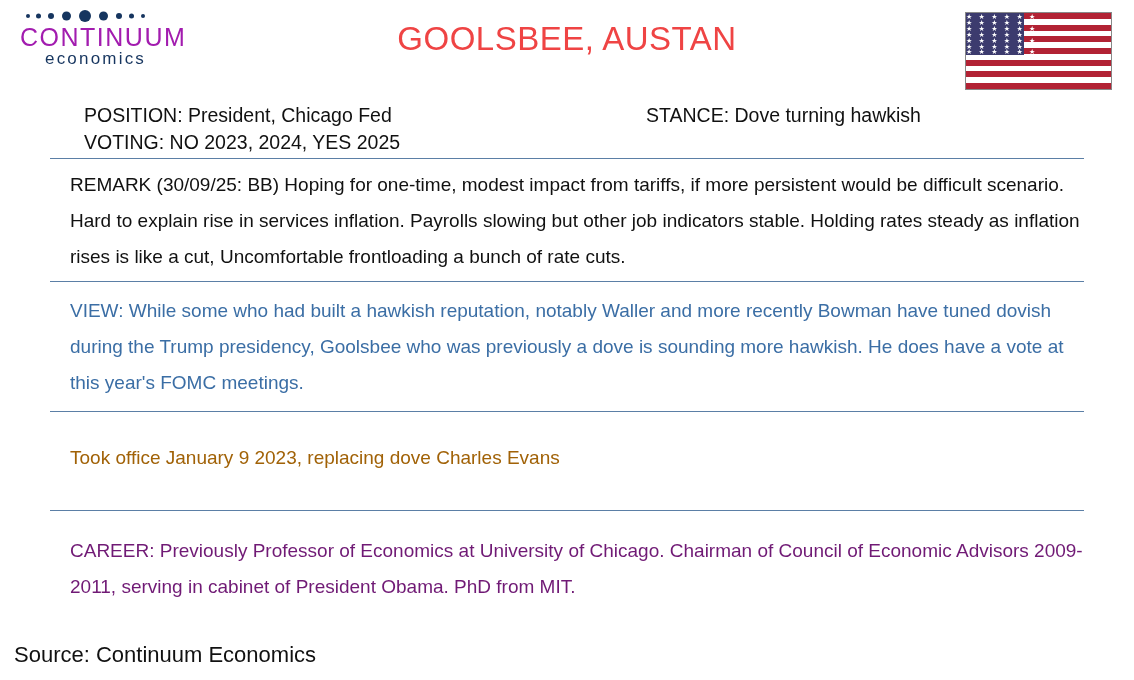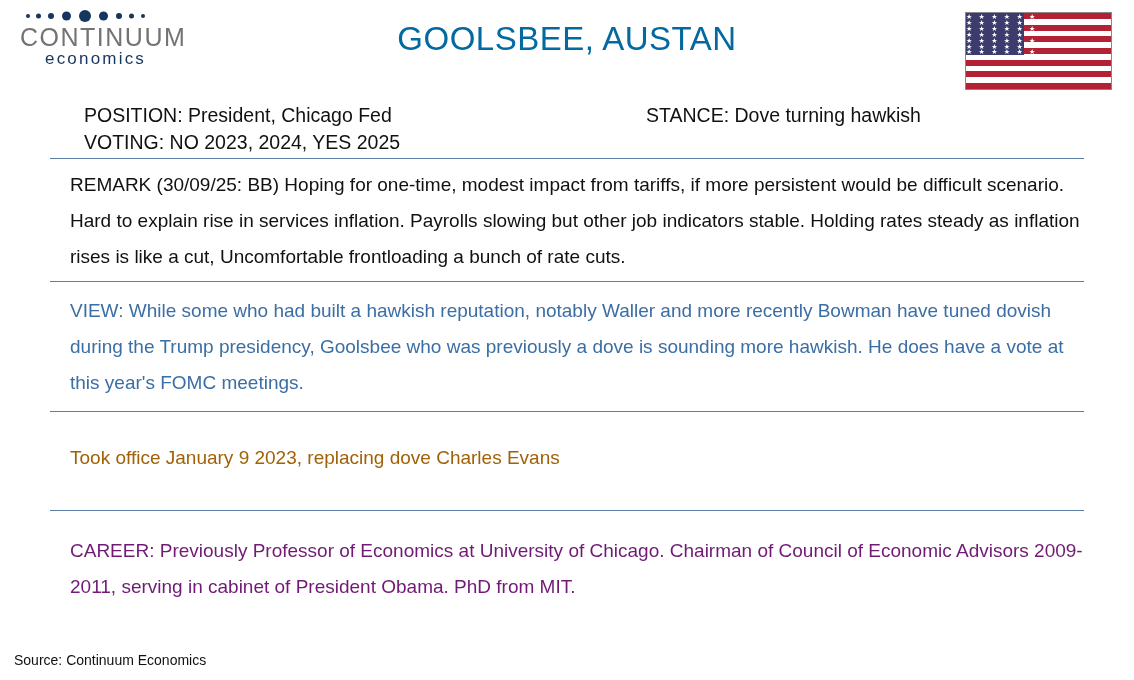"CONTINUUM" .logo-word { color: #737373 -> #a21caf }
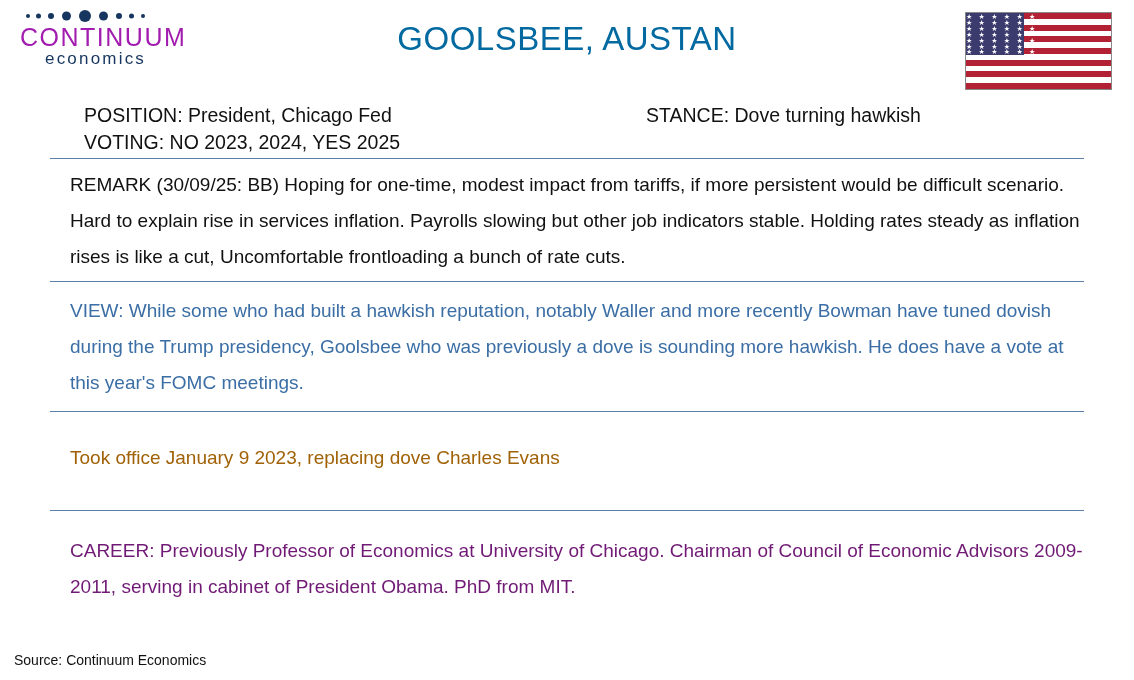"GOOLSBEE, AUSTAN" .title { color: #0369a1 -> #ef4444 }
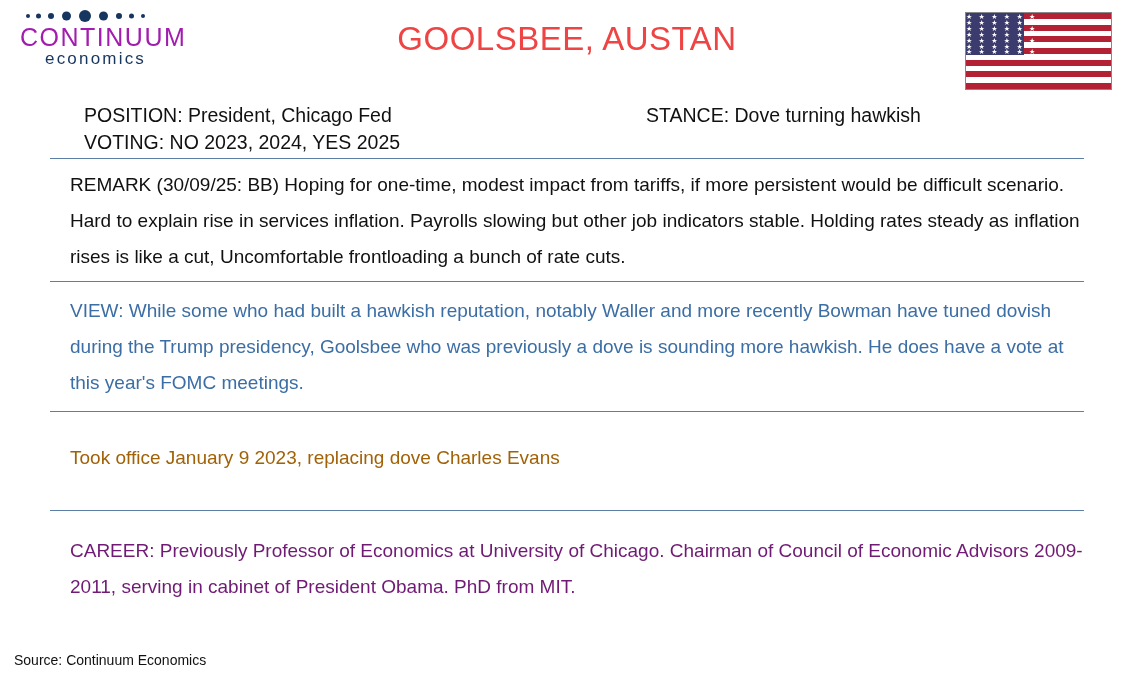"Source: Continuum Economics" .source { font-size: 14px -> 22px }
